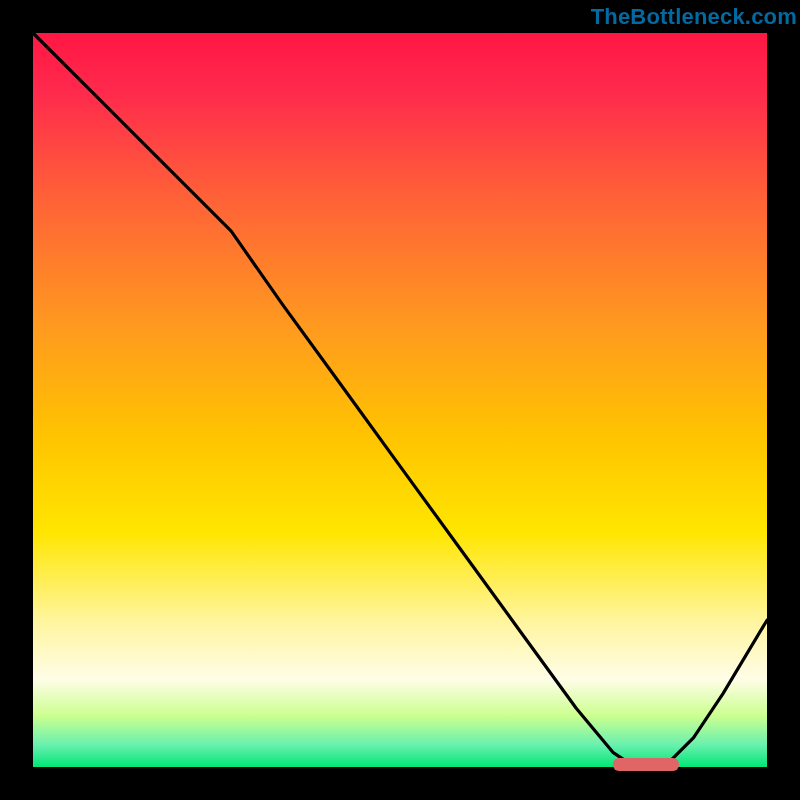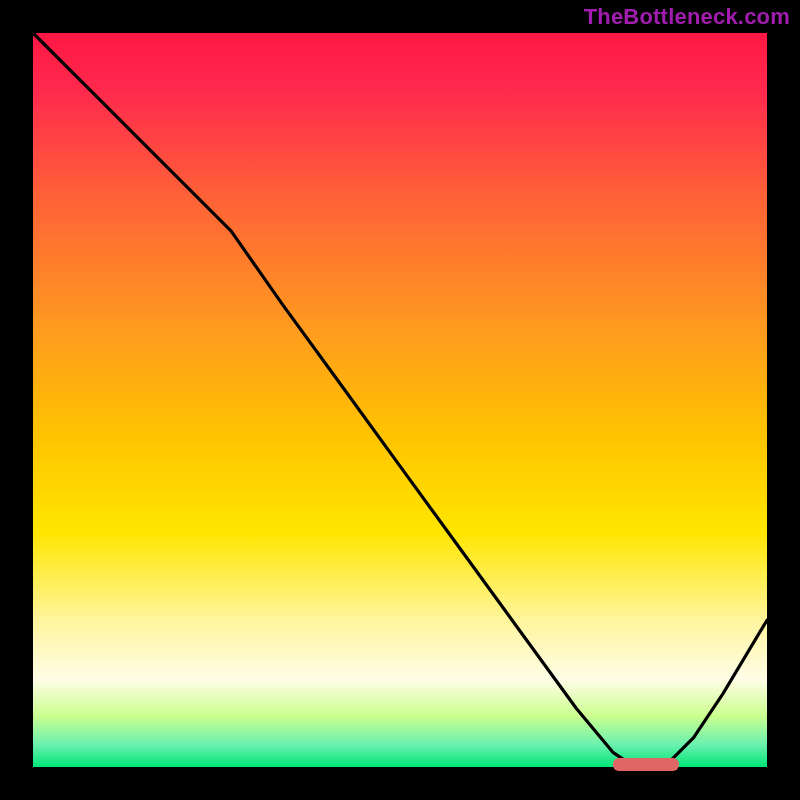"TheBottleneck.com" .watermark { color: #a21caf -> #0369a1; right: 10px -> 3px }
